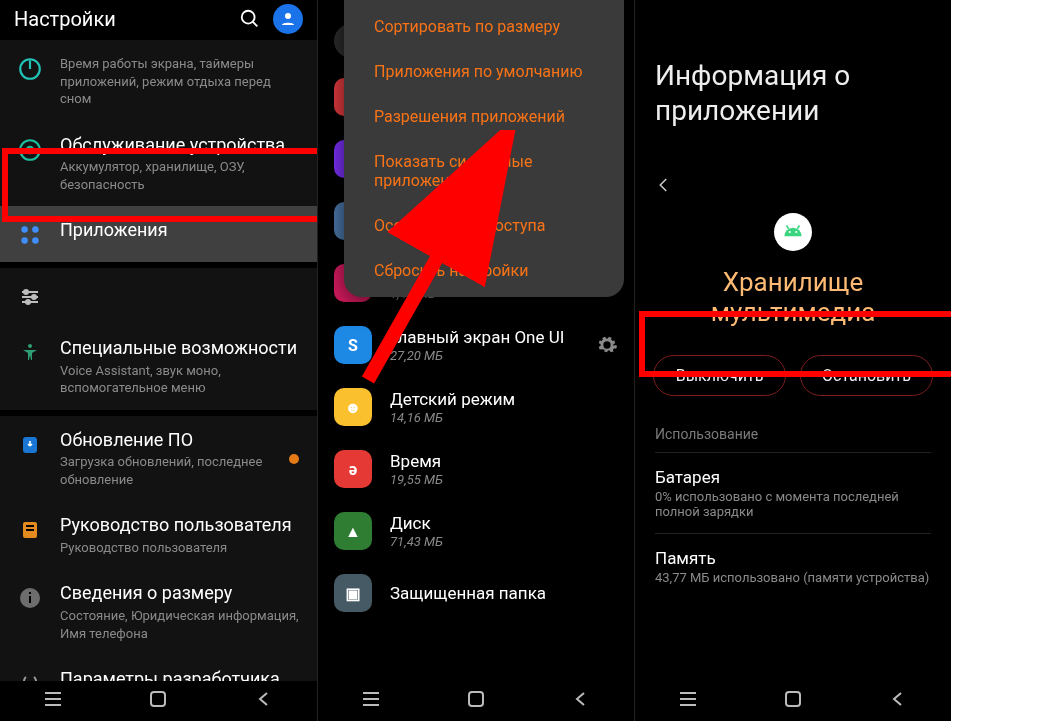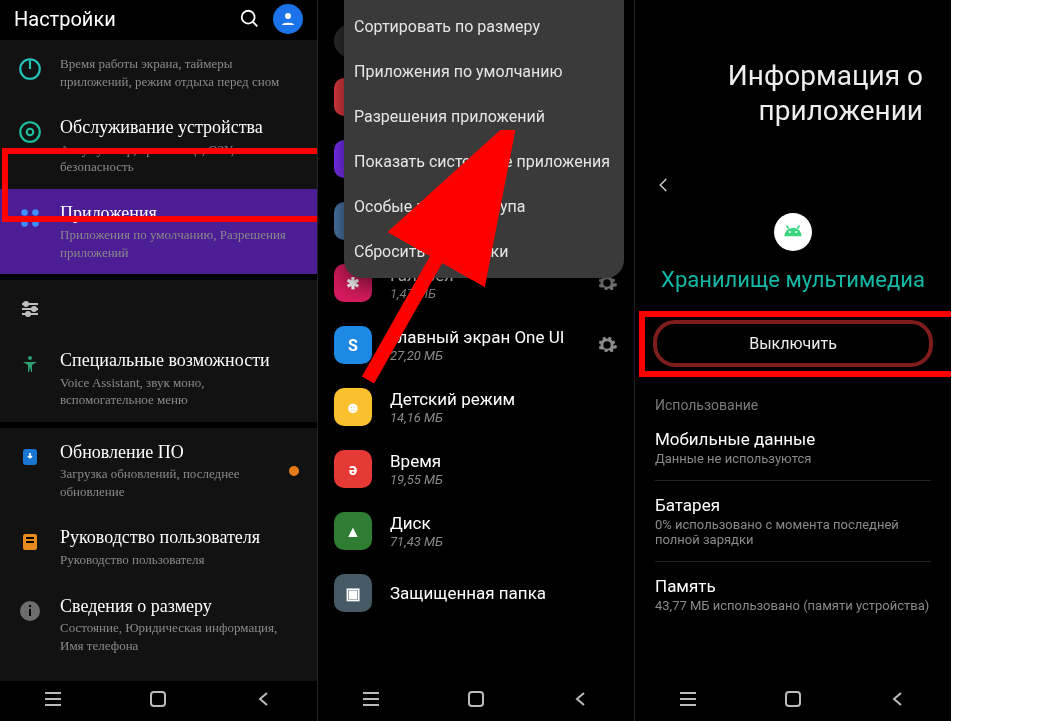"Сортировать по размеру" .dropdown .item { color: #e5e5e5 -> #f97316; padding: 13px 10px -> 13px 30px }
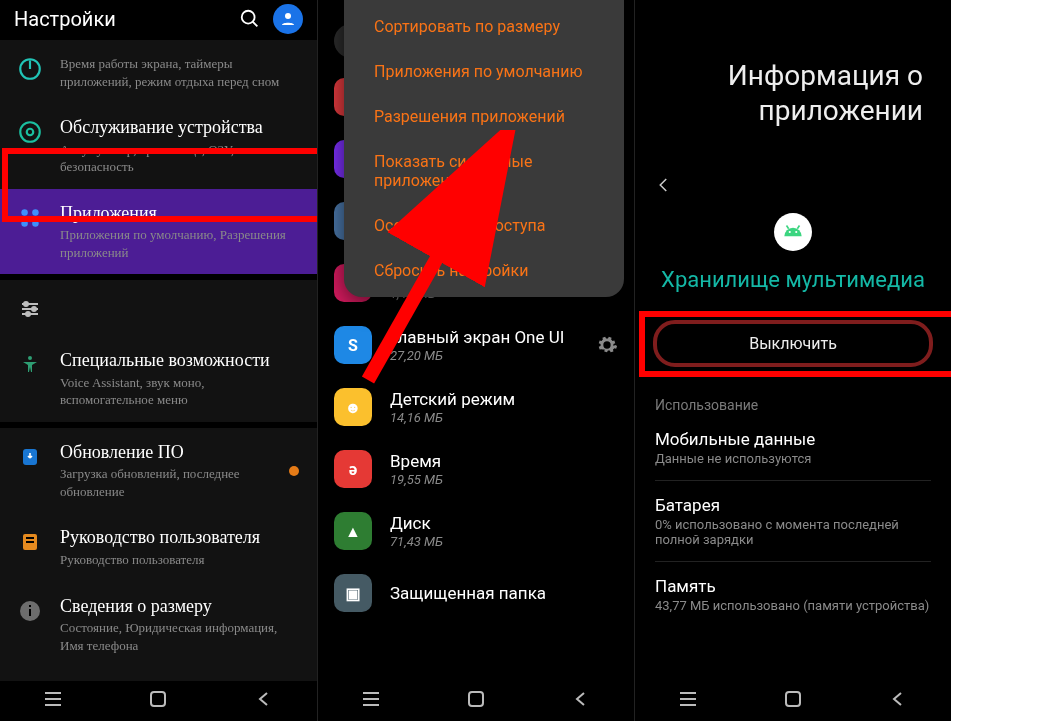"Время работы экрана, таймеры приложений," .row .txt { font-family: Liberation Serif, serif -> none }
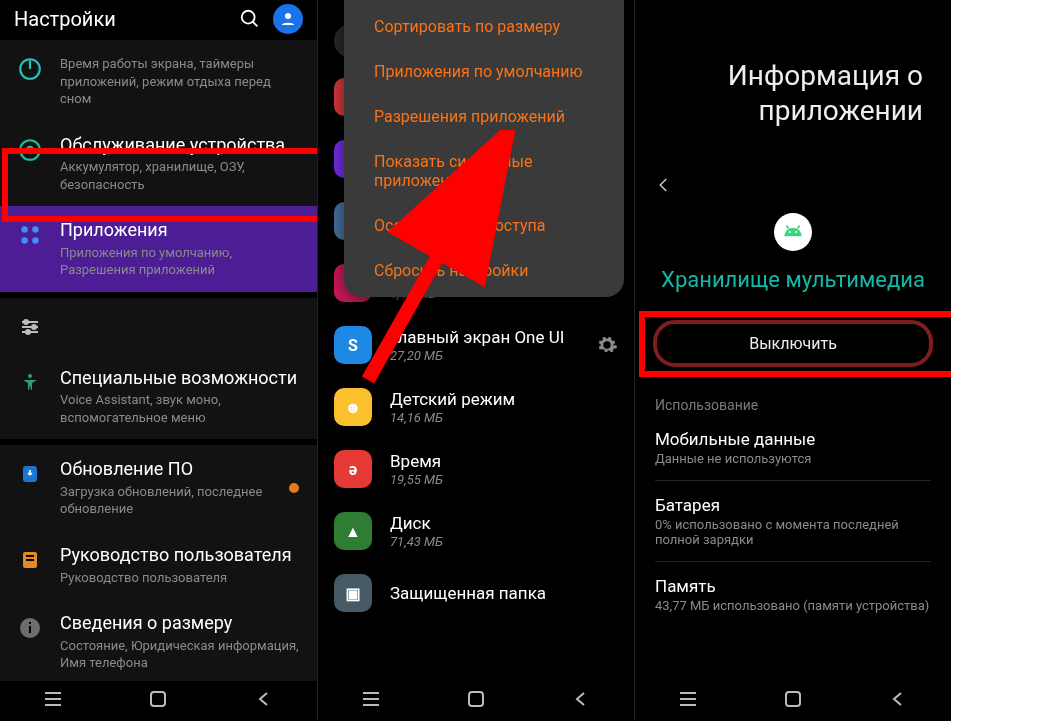"Информация о приложении" .big-title { text-align: right -> left }
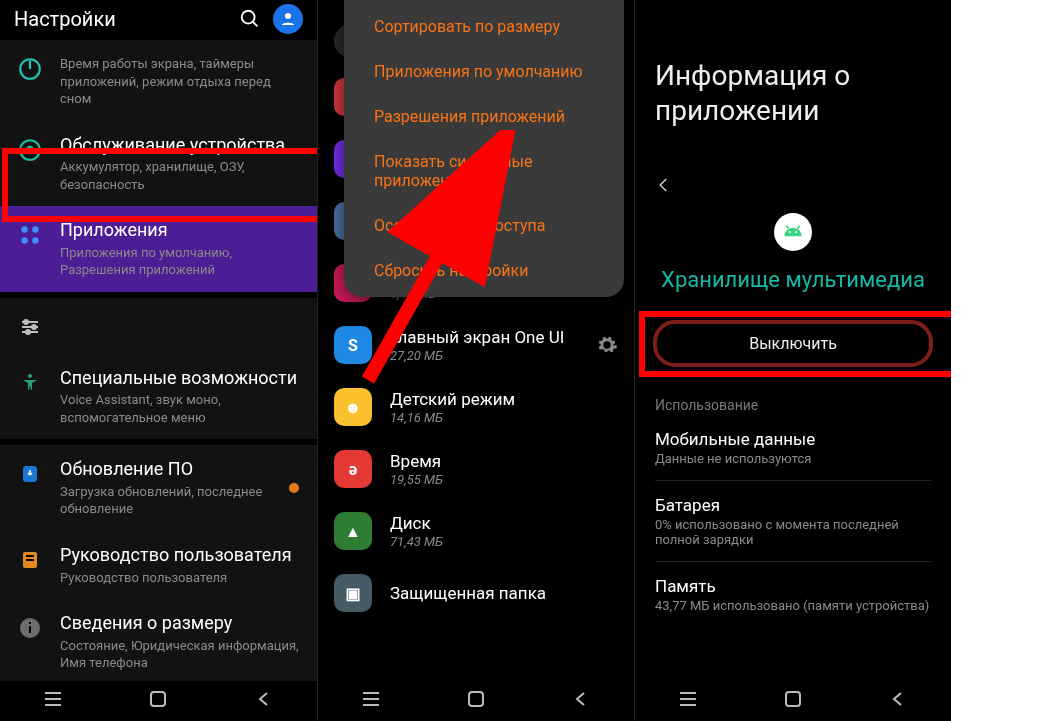"Приложения" div.row { background: #4c1d95 -> #404040 }
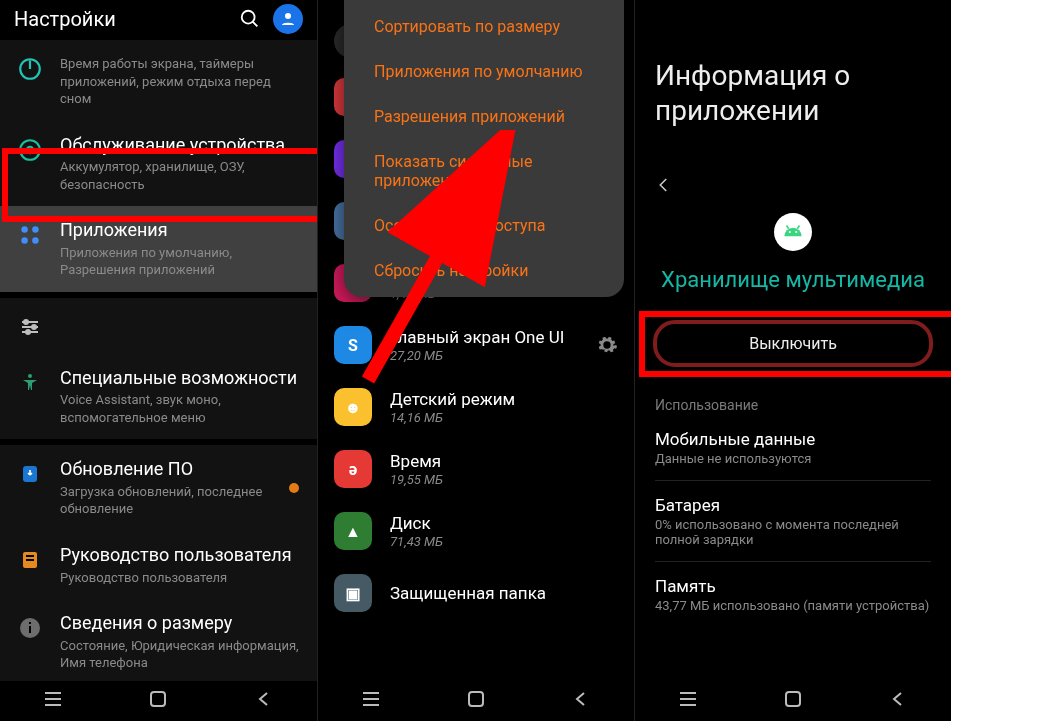"Приложения по умолчанию, Разрешения" div.t2 { html: <div>Приложения по умолчанию, Разрешения приложений</div> -> none }
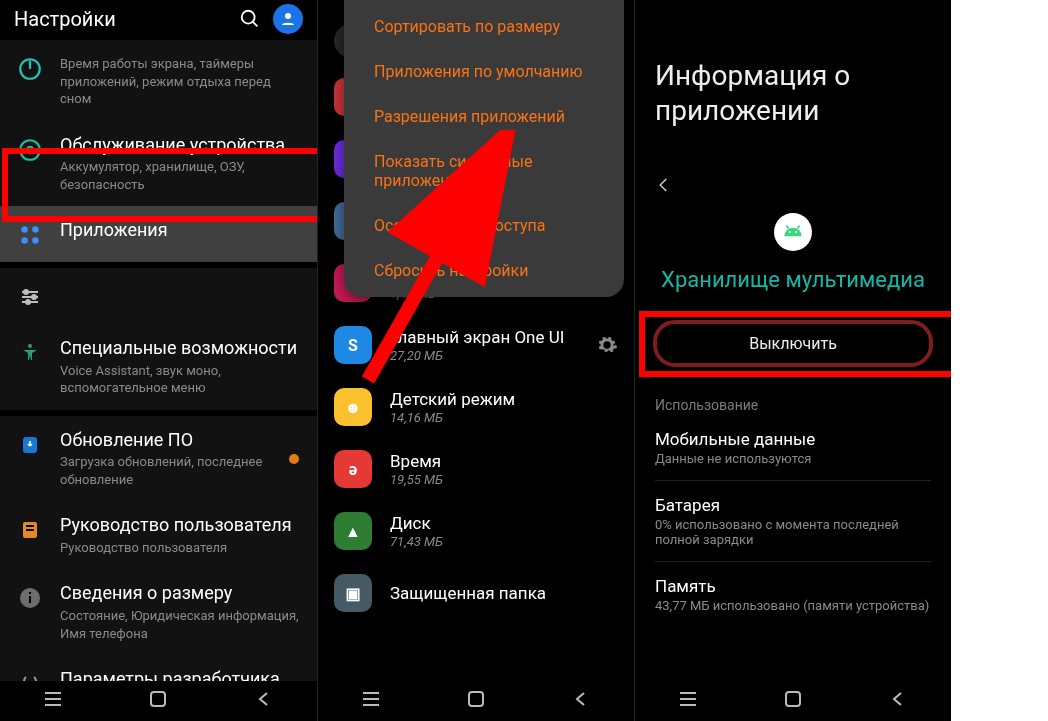"Хранилище мультимедиа" .app-name-row { color: #14b8a6 -> #fdba74; font-size: 22px -> 26px }
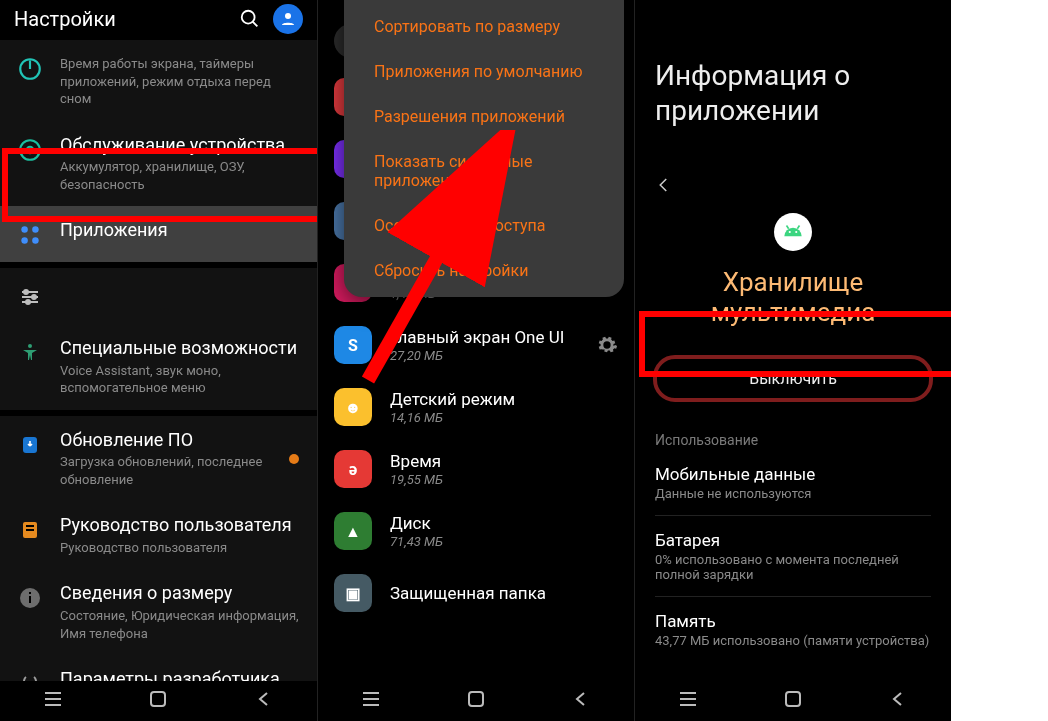"Выключить" .pill-btn { border: 4px solid #7f1d1d -> 1px solid #7f1d1d }
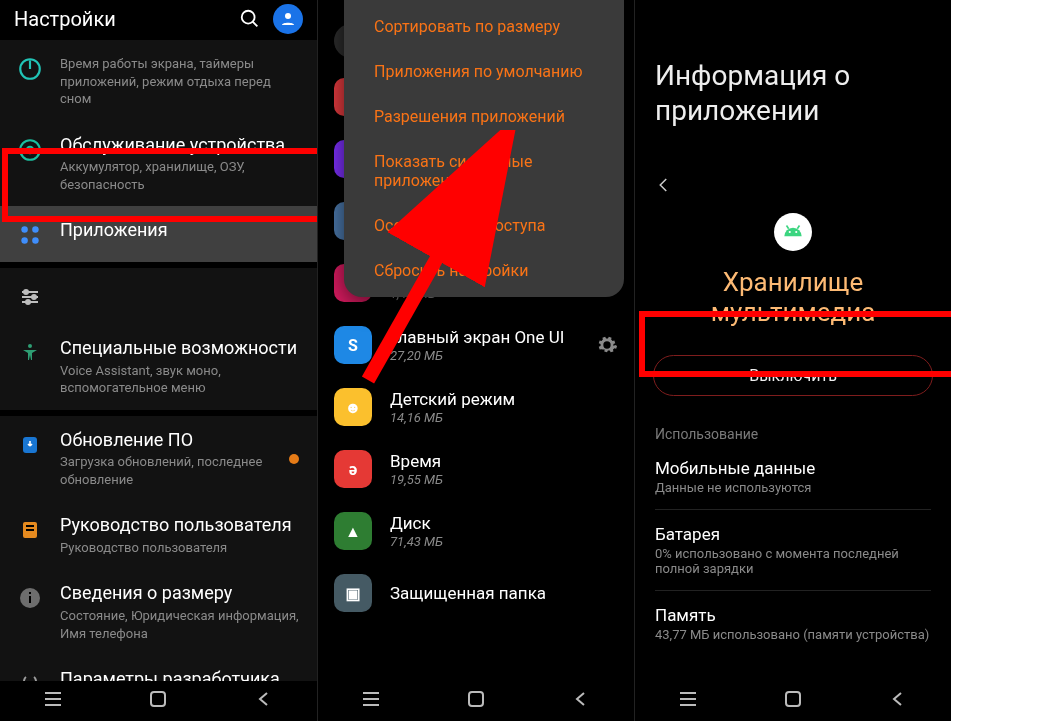"Остановить" div.pill-btn { html: none -> <div>Остановить</div> }
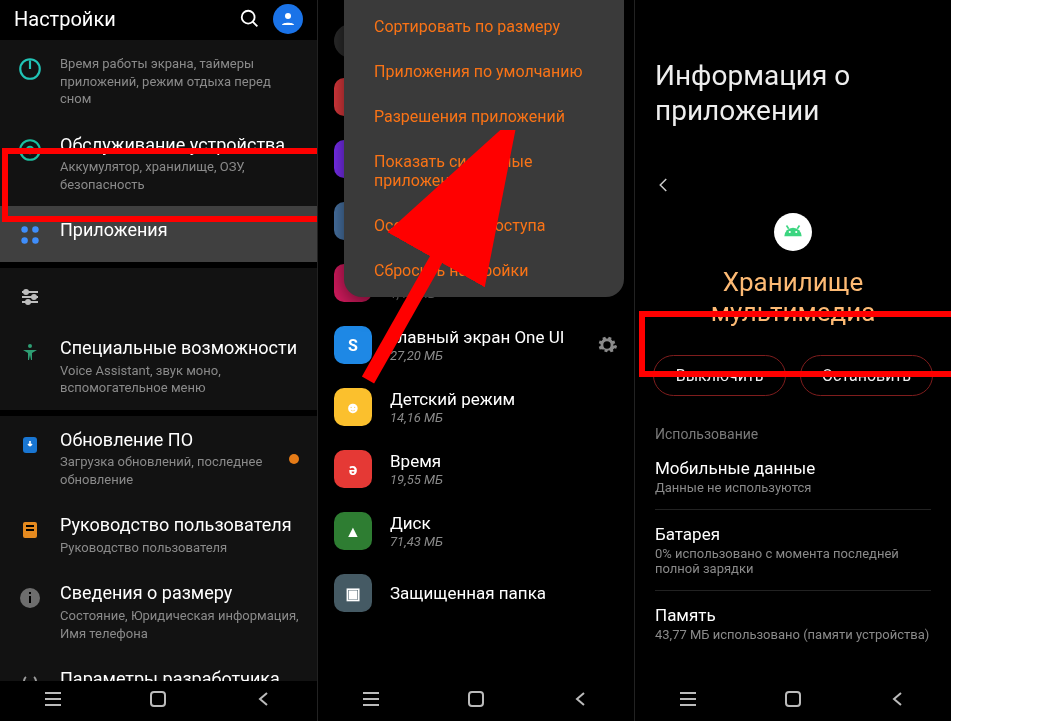"Мобильные данные" div.stat-row { html: <div> <div>Мобильные данные</div> <div>Данные не используются</div> </div> -> none }
